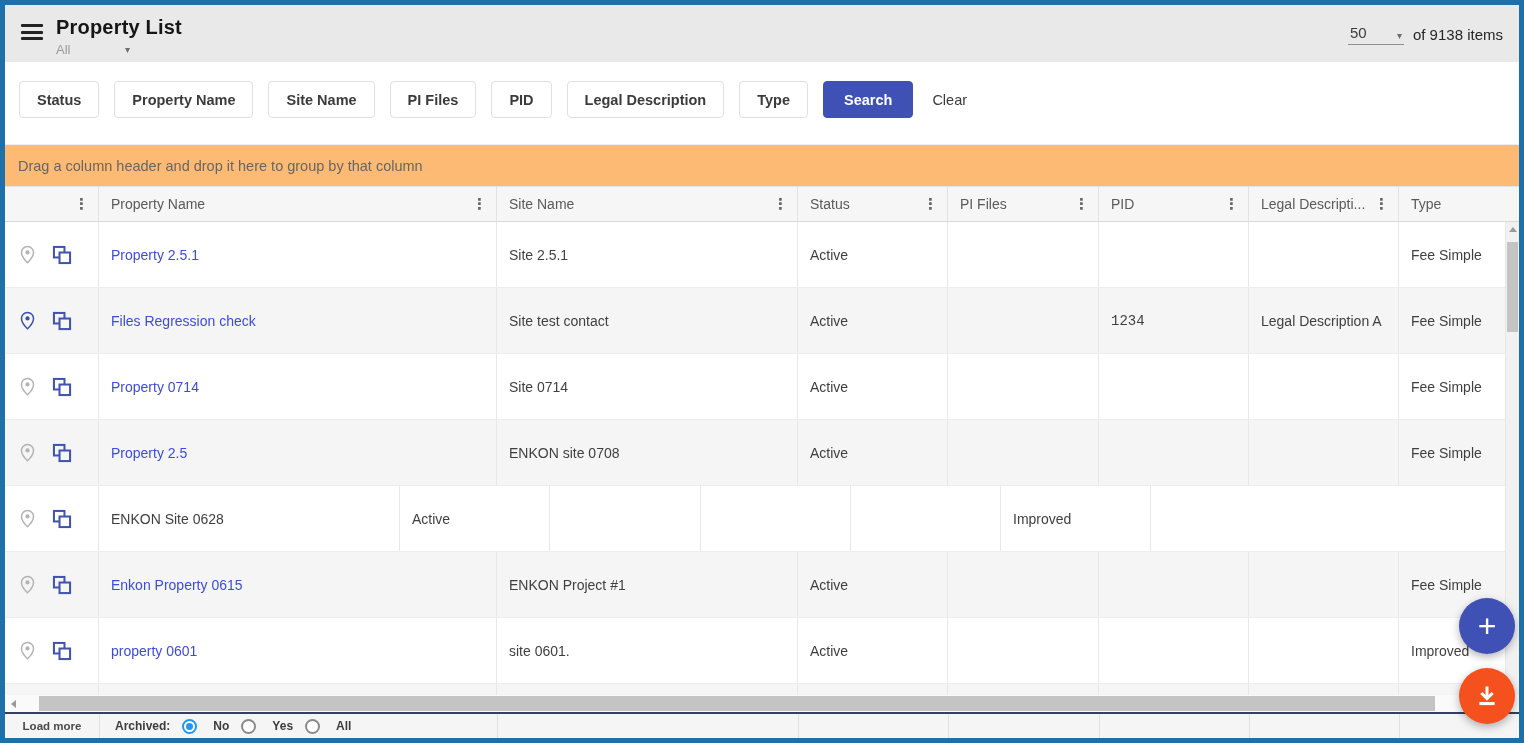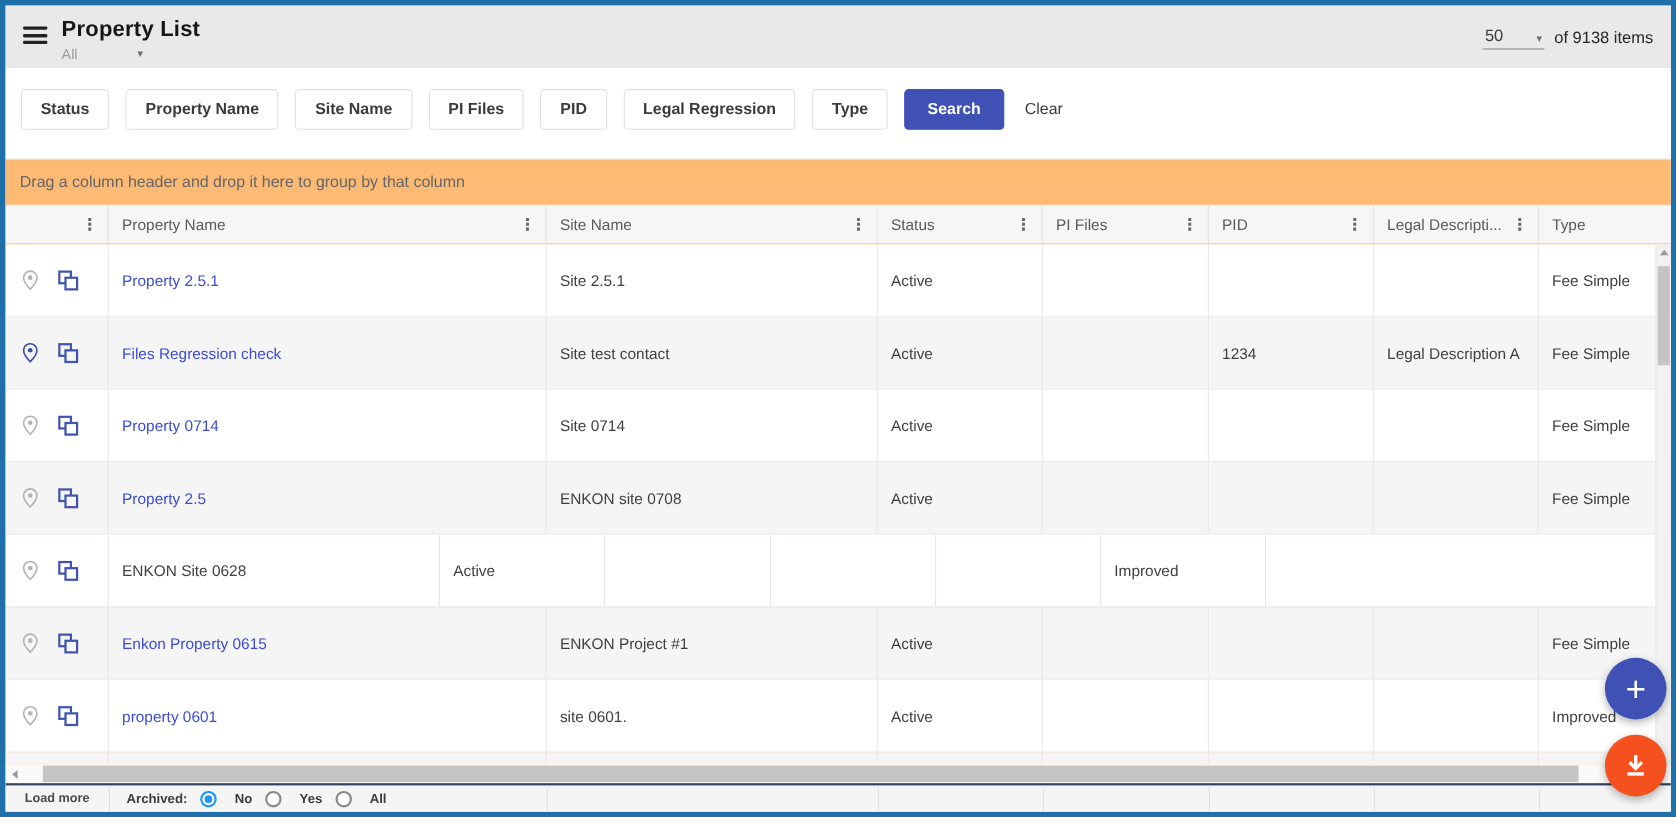"Legal Regression" button.btn { text: Regression -> Description }
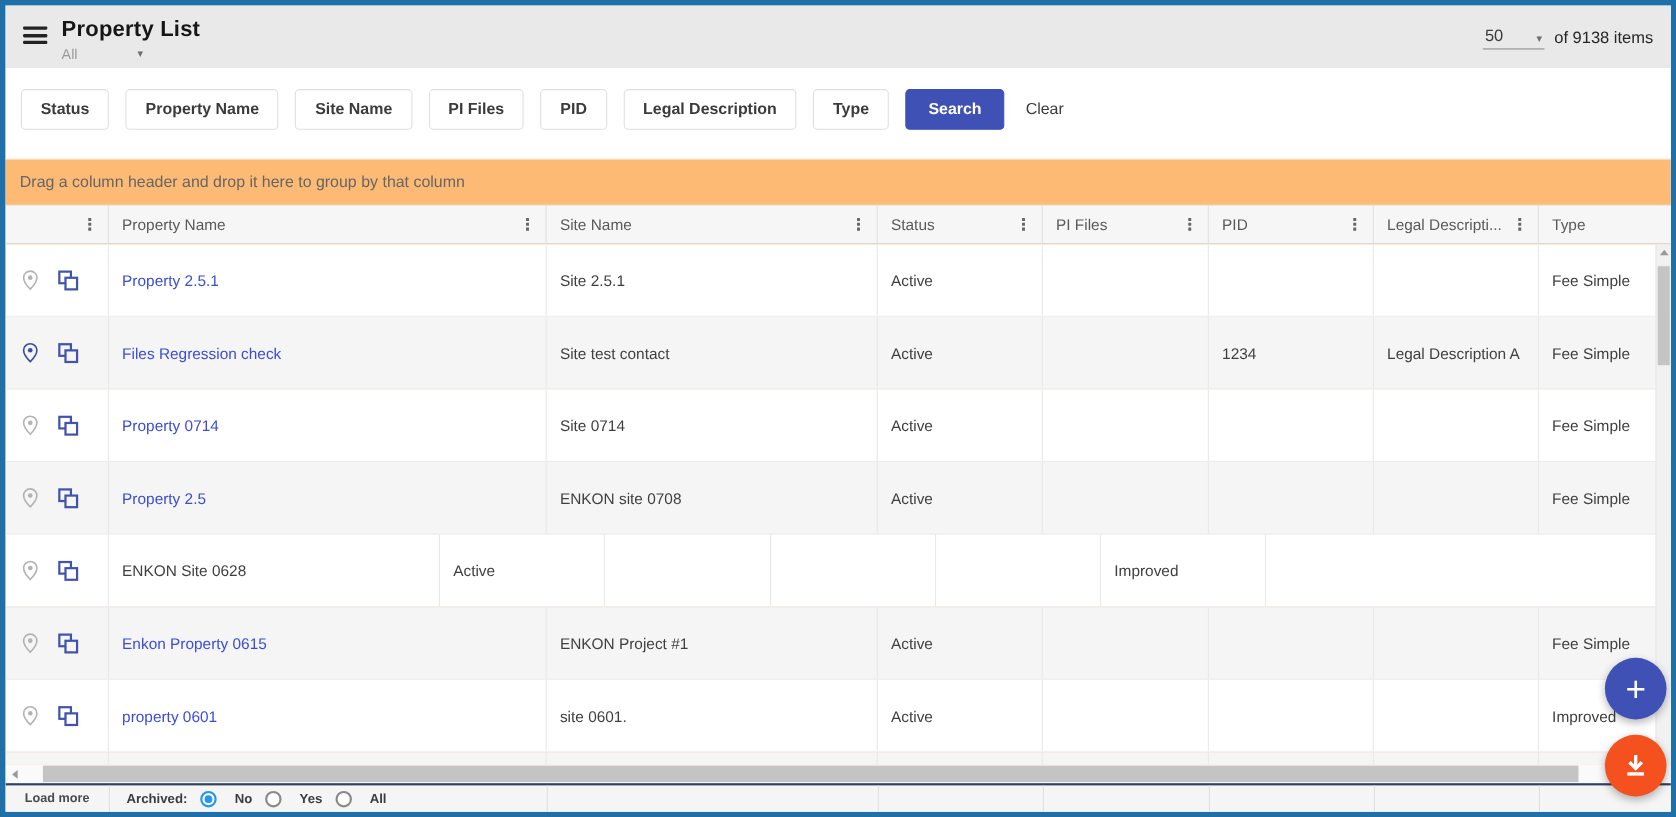"1234" div.tcell { font-family: none -> Liberation Mono, monospace }
